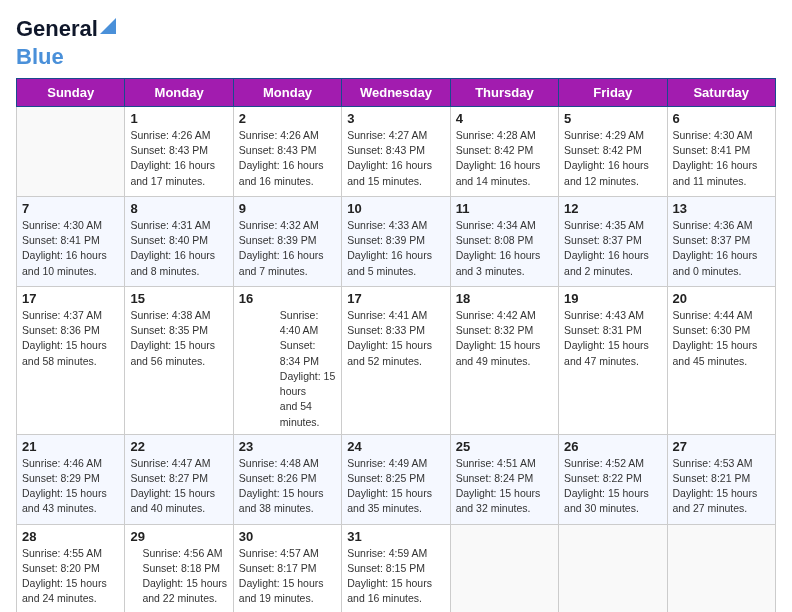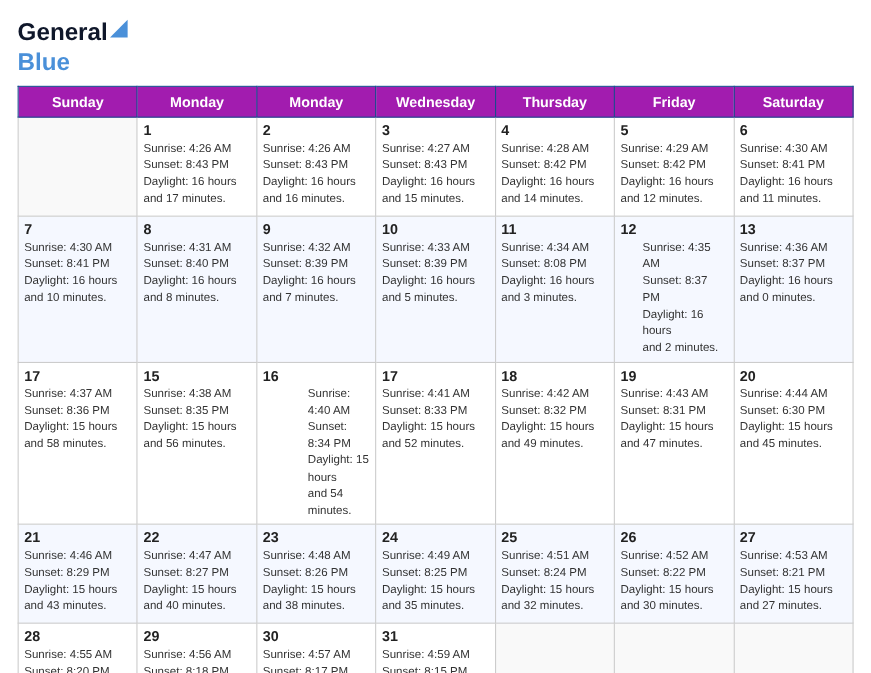"Sunrise: 4:35 AM" div.day-info { margin-left: 20px -> none }
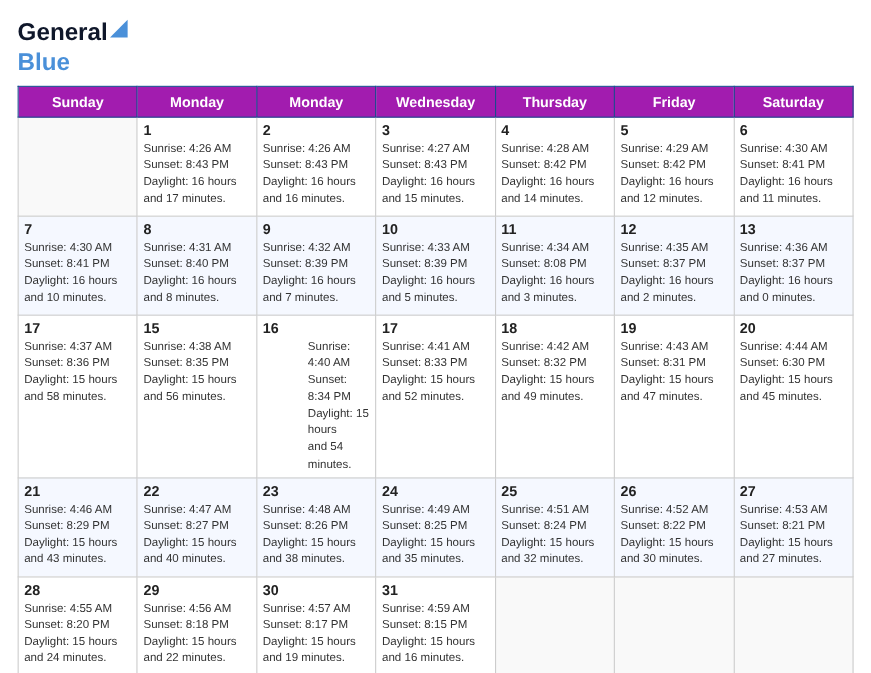"Sunrise: 4:56 AM" div.day-info { margin-left: none -> 12px }
